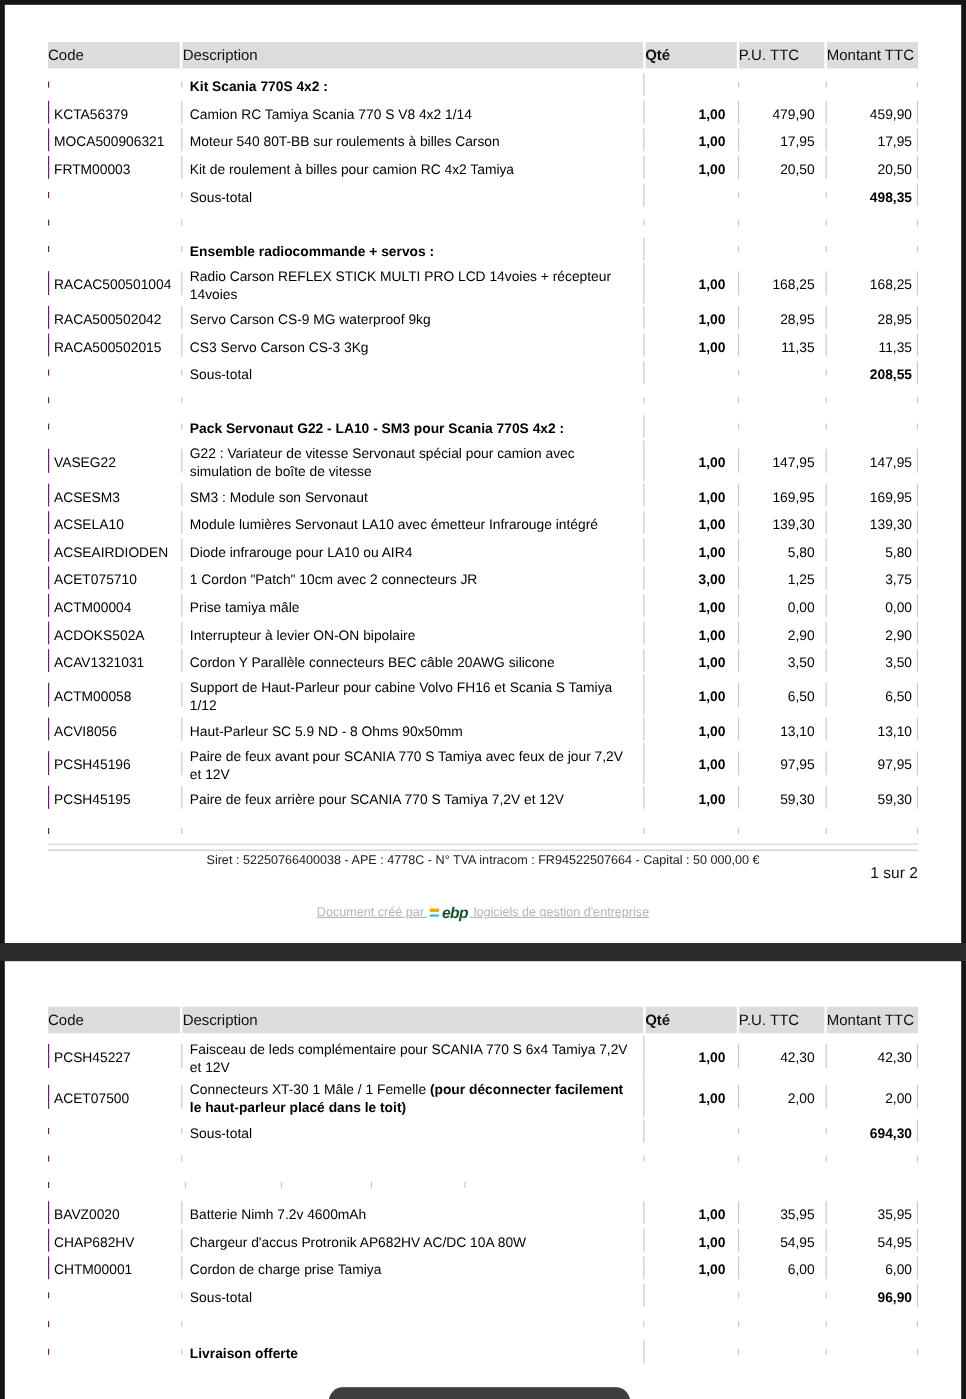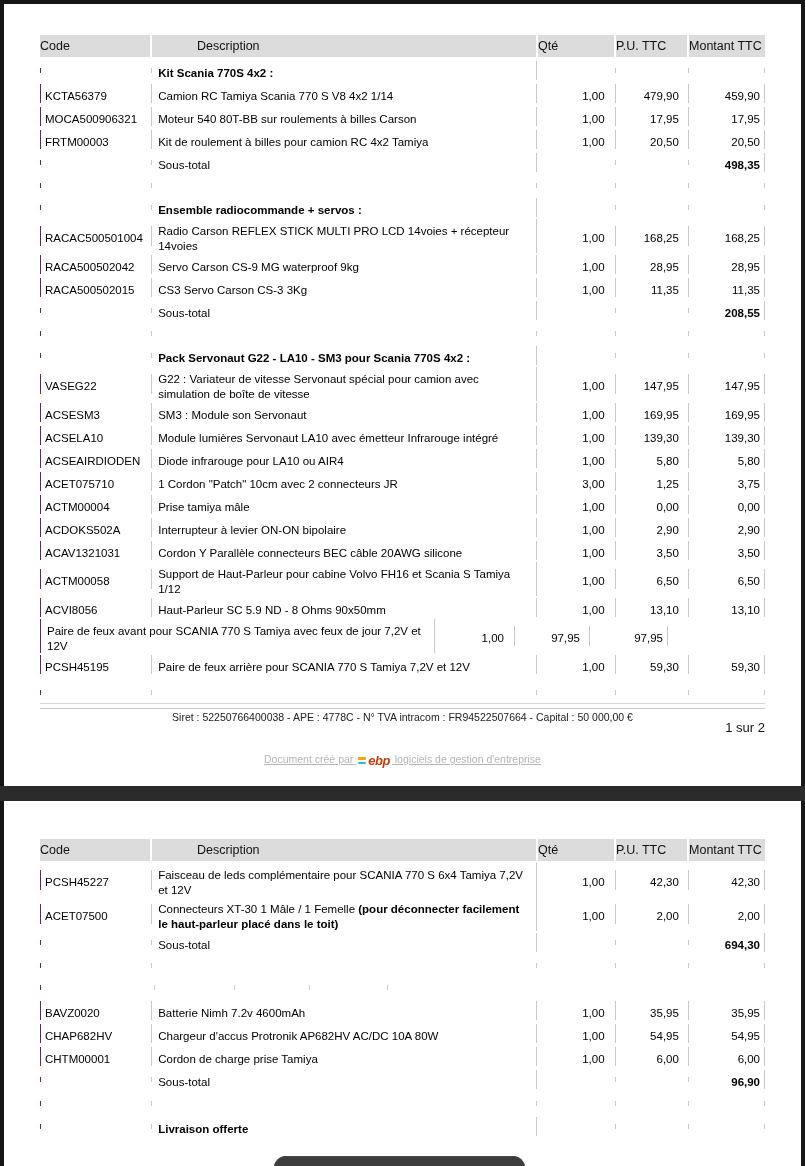"Description" .c1 { padding-left: 45px -> none }
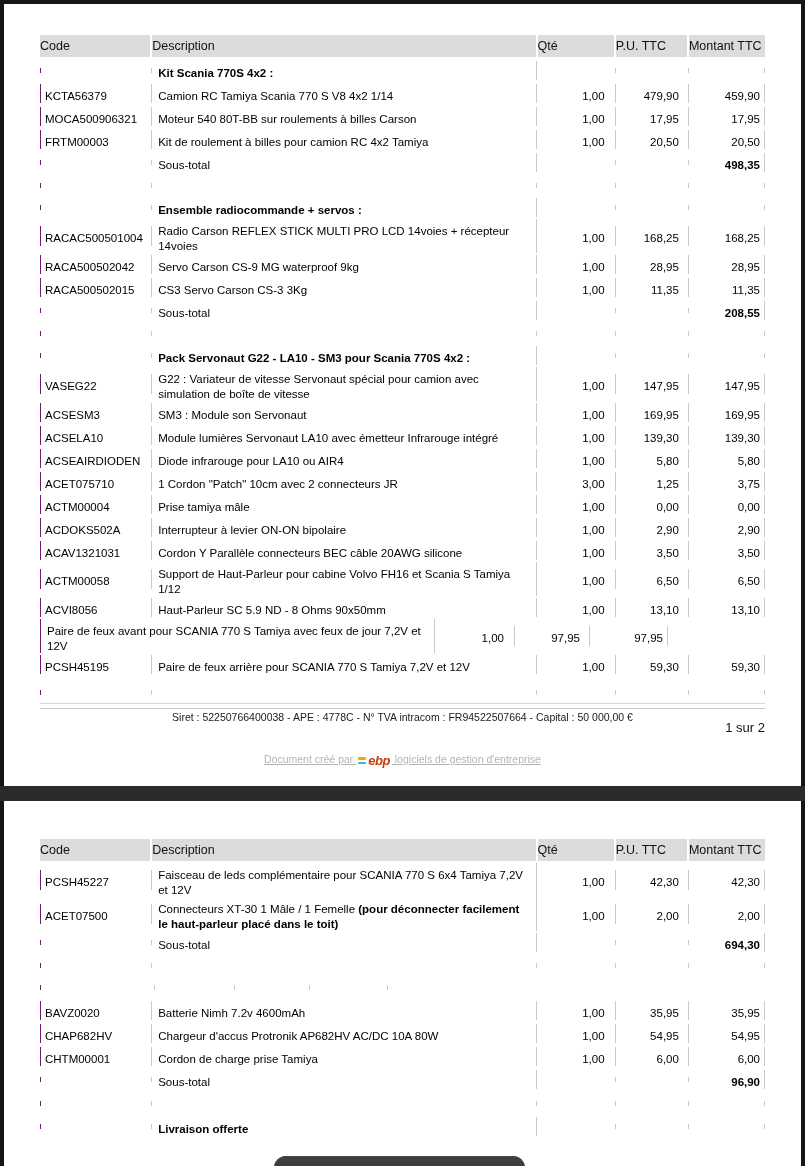"Qté" .c2 { font-weight: none -> bold }
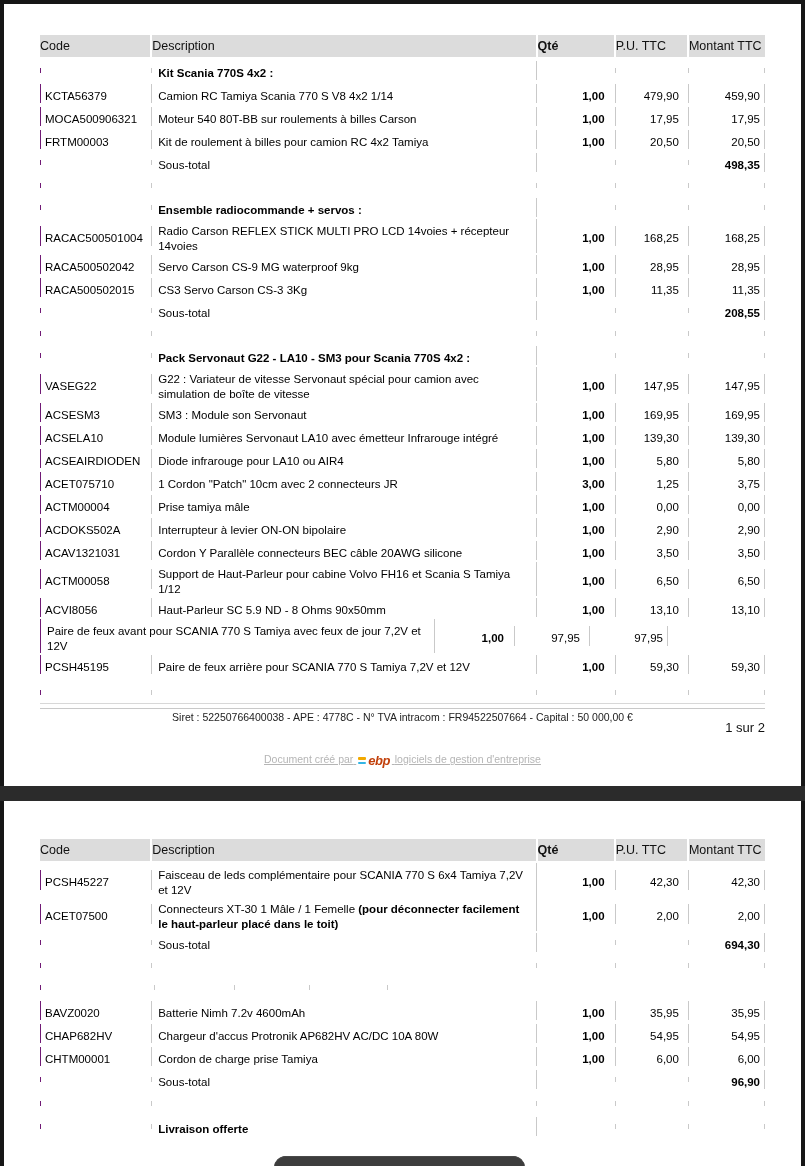"PCSH45196" div.td { html: none -> <div>PCSH45196</div> }
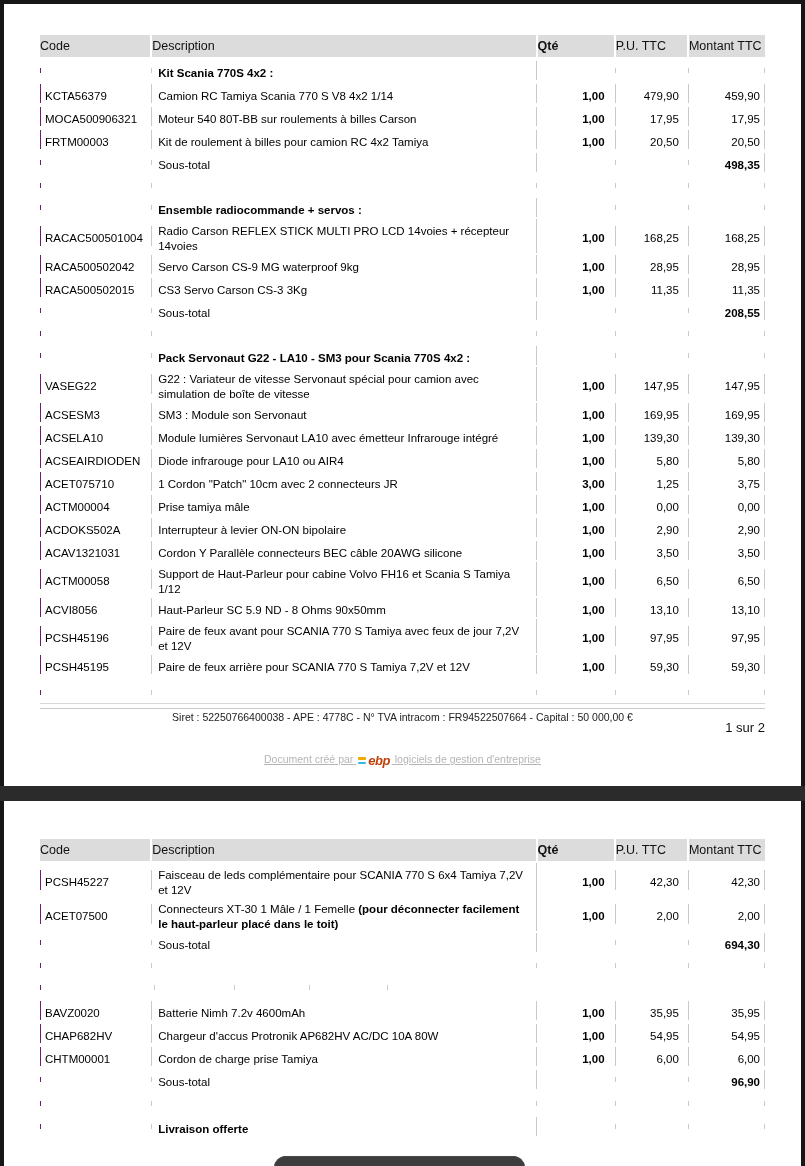"ebp" .ebp-word { color: #c2410c -> #14532d }
